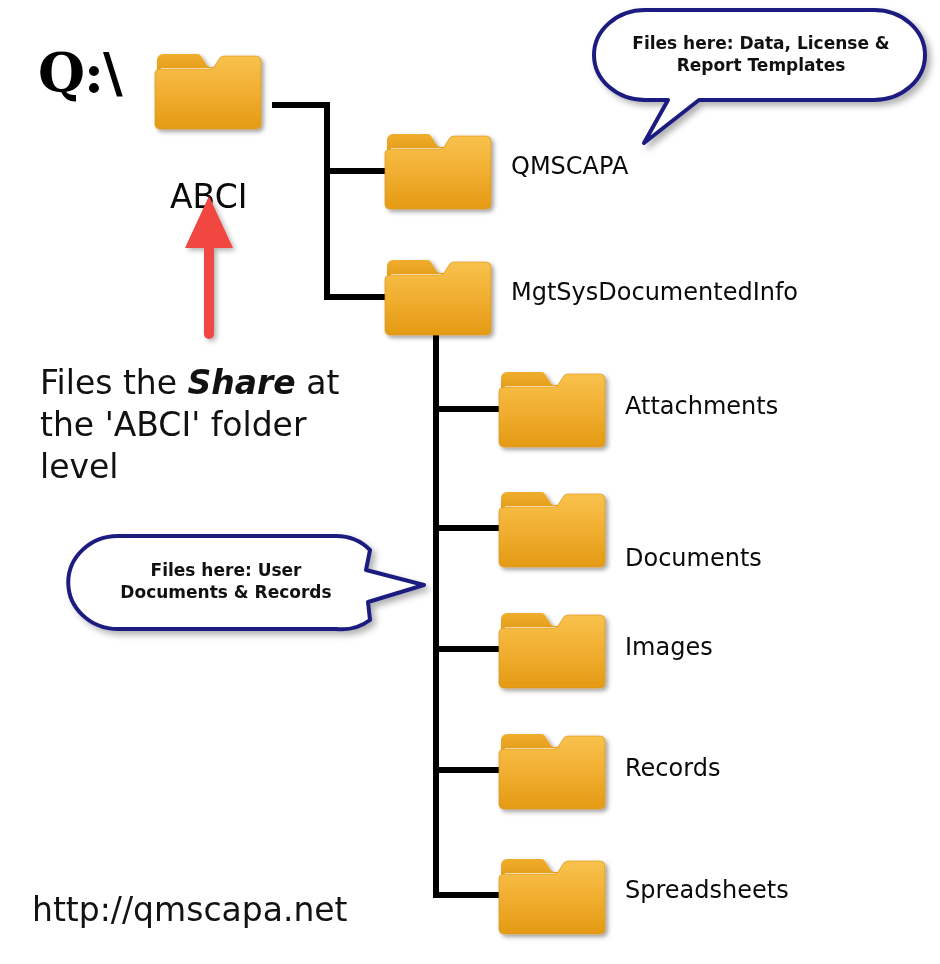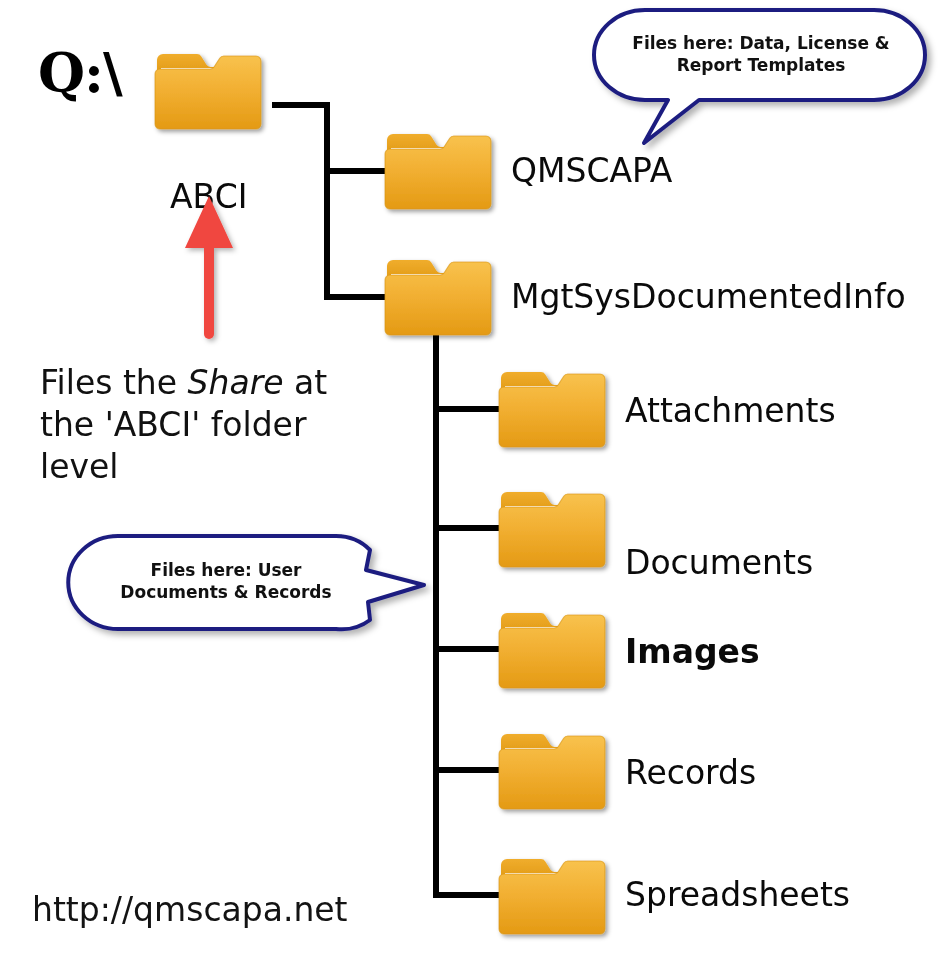"QMSCAPA" .node-label { font-size: 33px -> 24px }
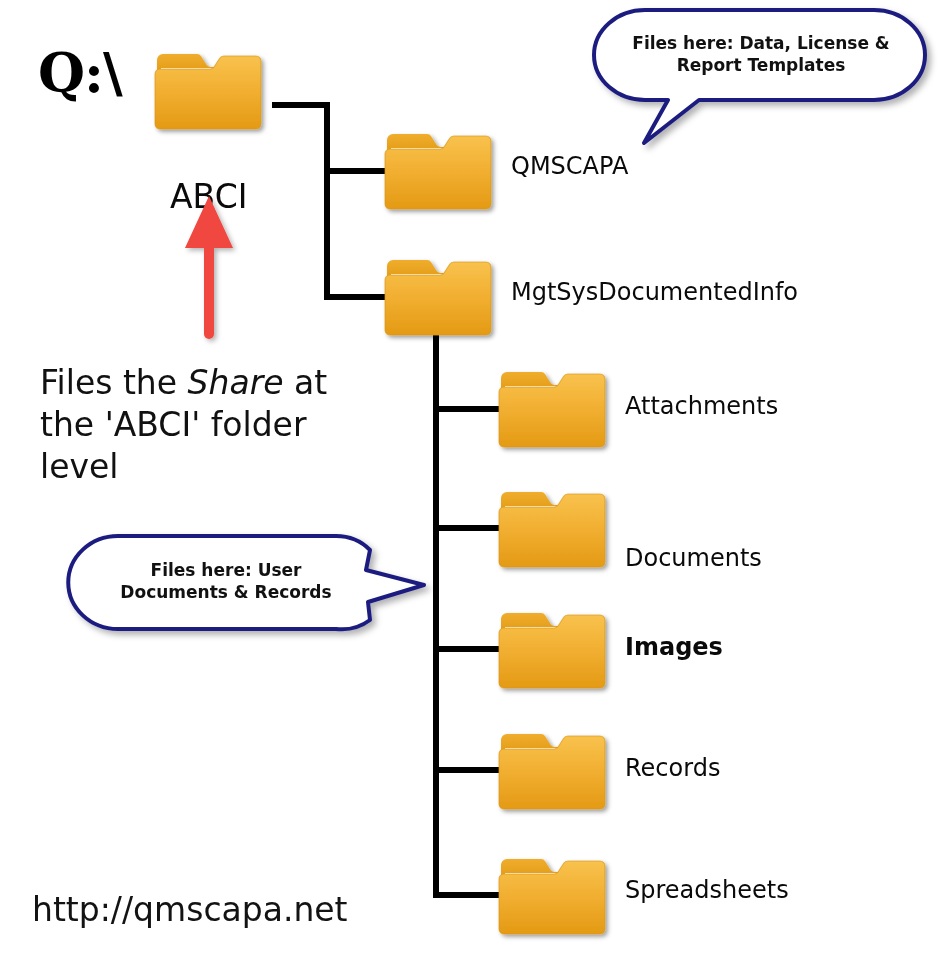"Share" .note b { font-weight: normal -> bold }
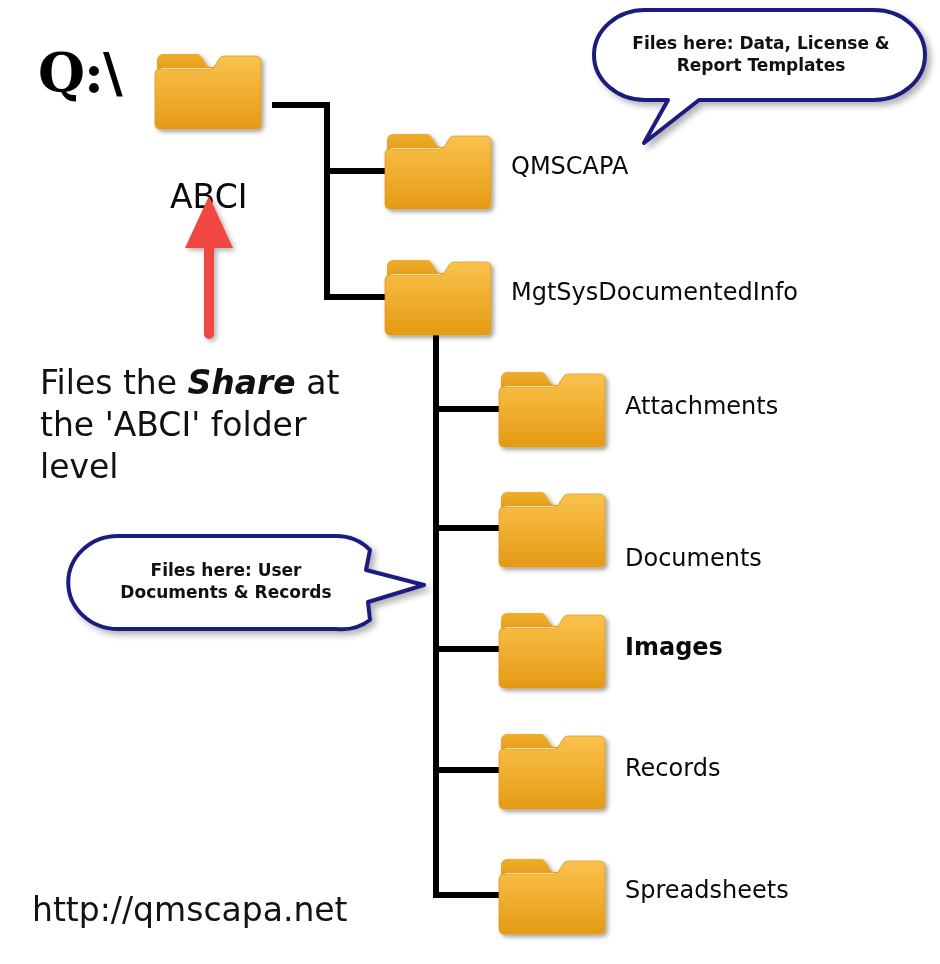"Images" div.node-label { font-weight: bold -> none }
